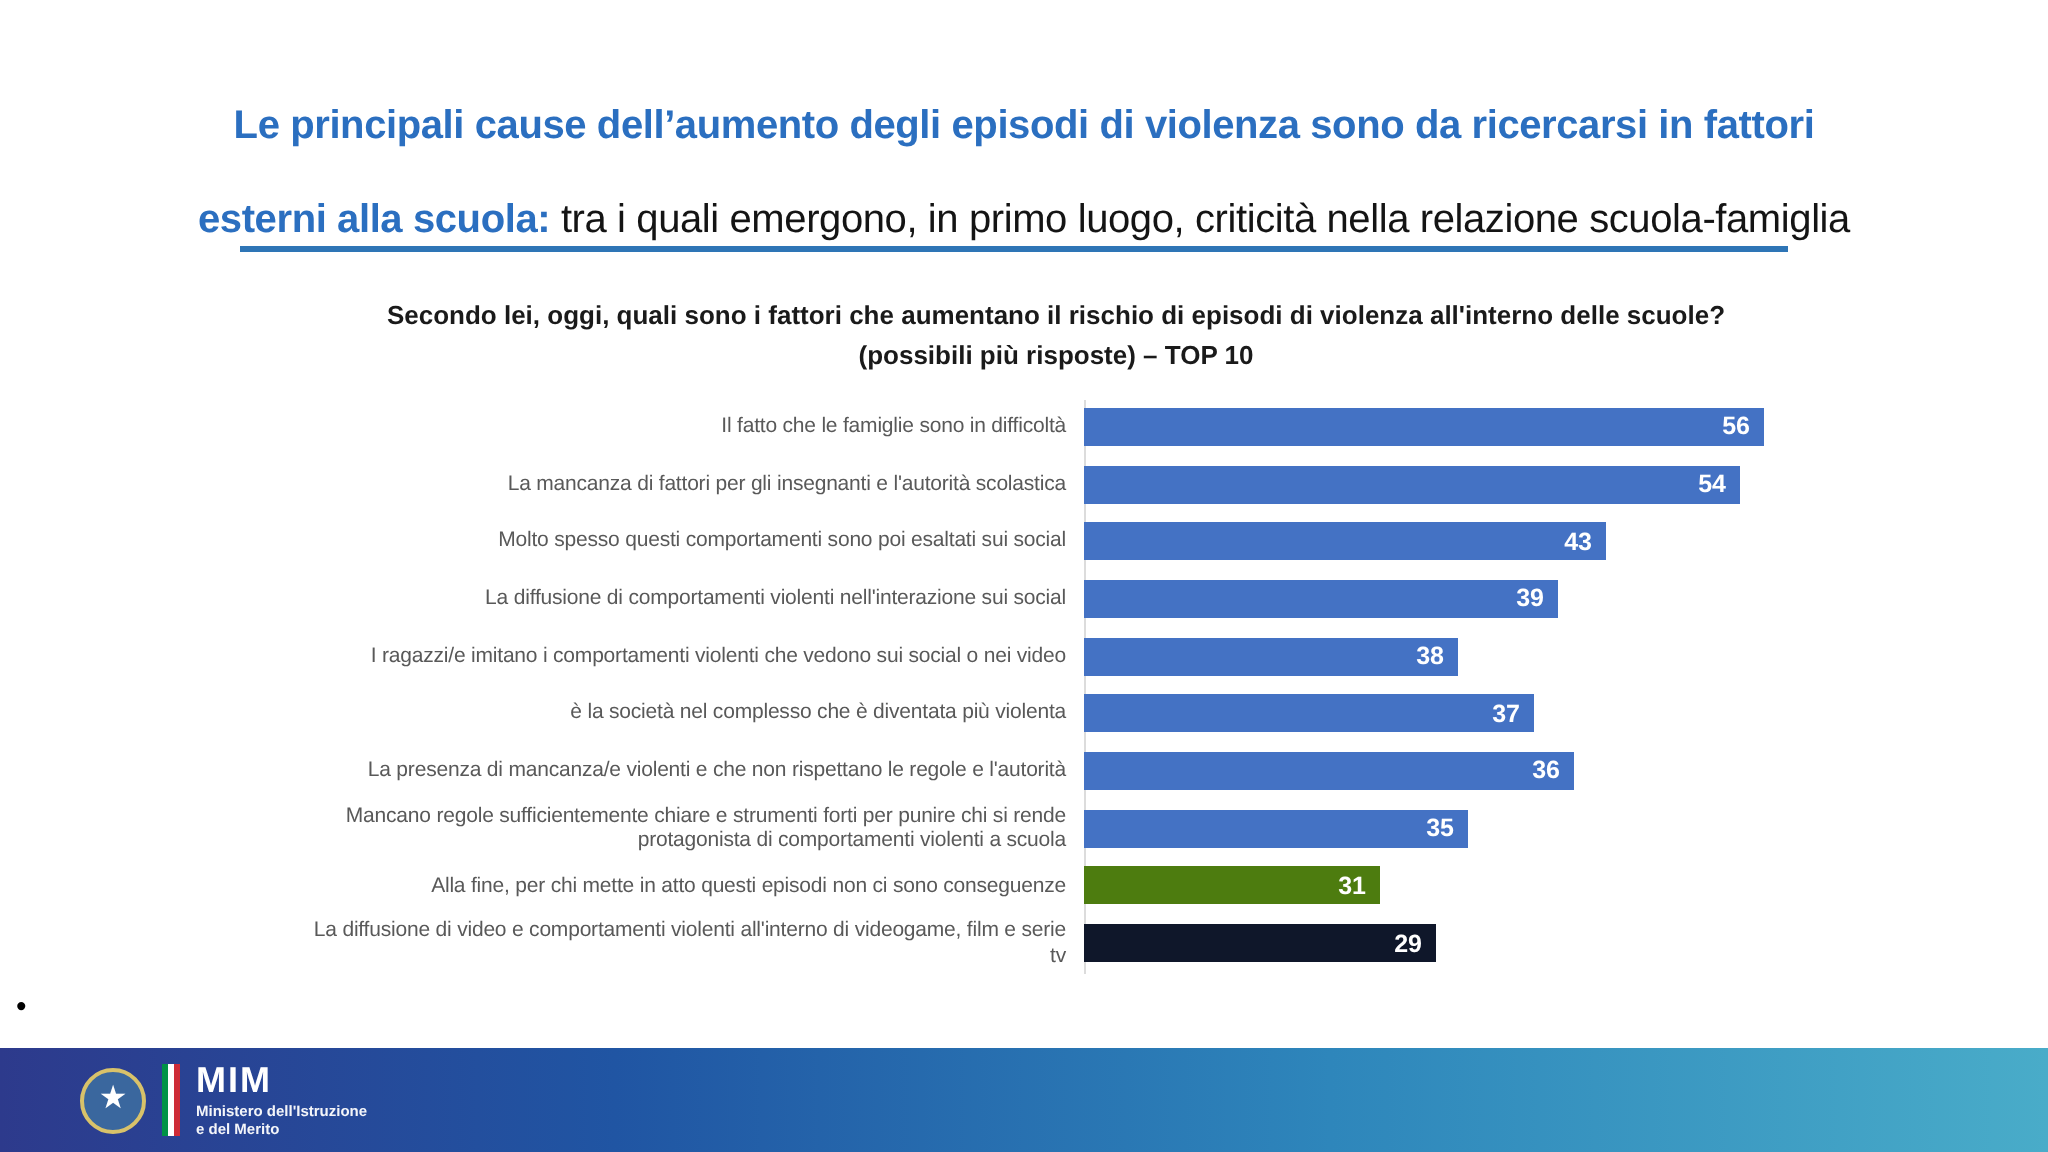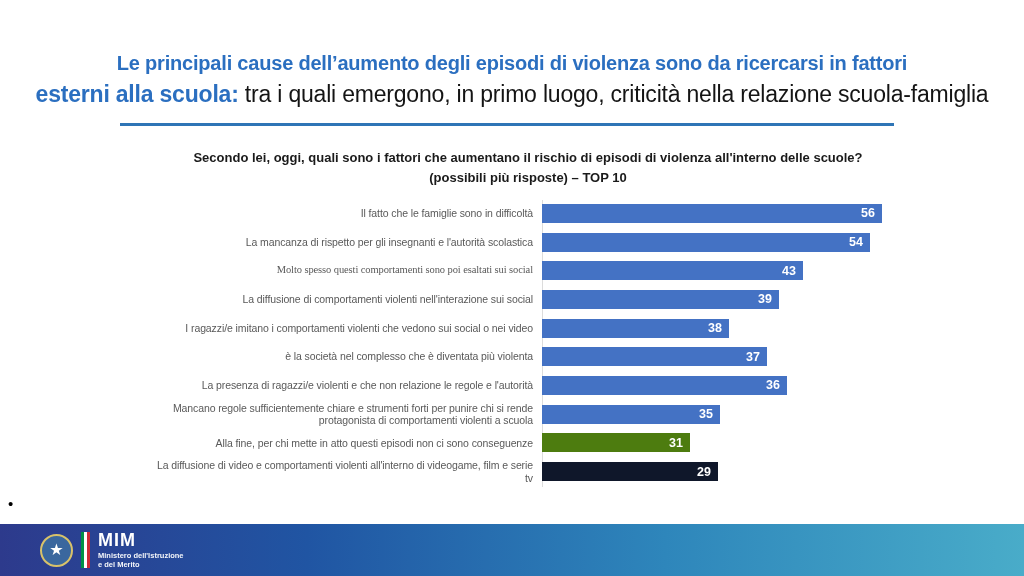"esterni alla scuola: tra i" .title-l2 { font-size: 23px -> 20px; margin-top: 5px -> 23px }
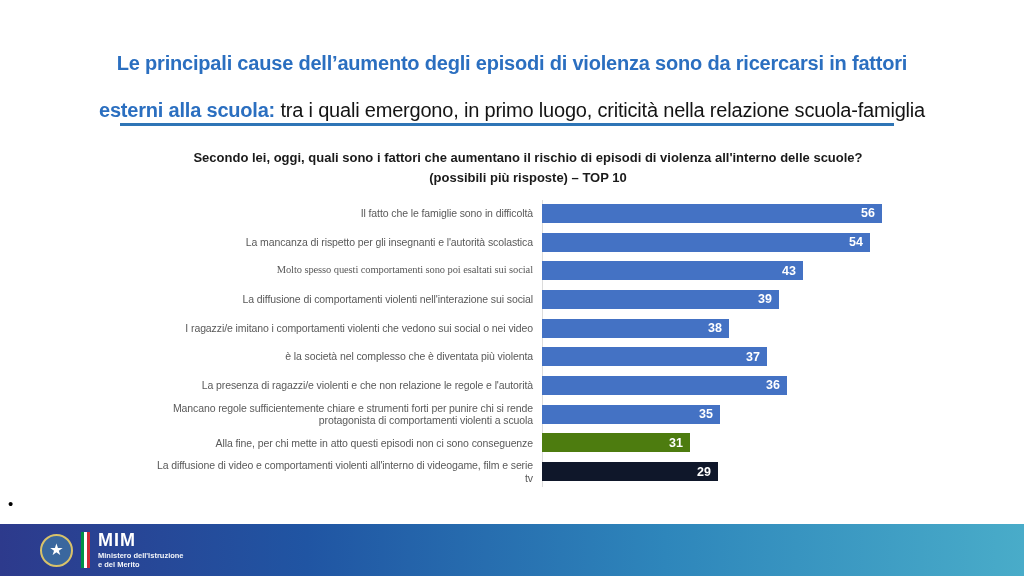"La mancanza di rispetto per" div.chart-label { text: rispetto -> fattori }
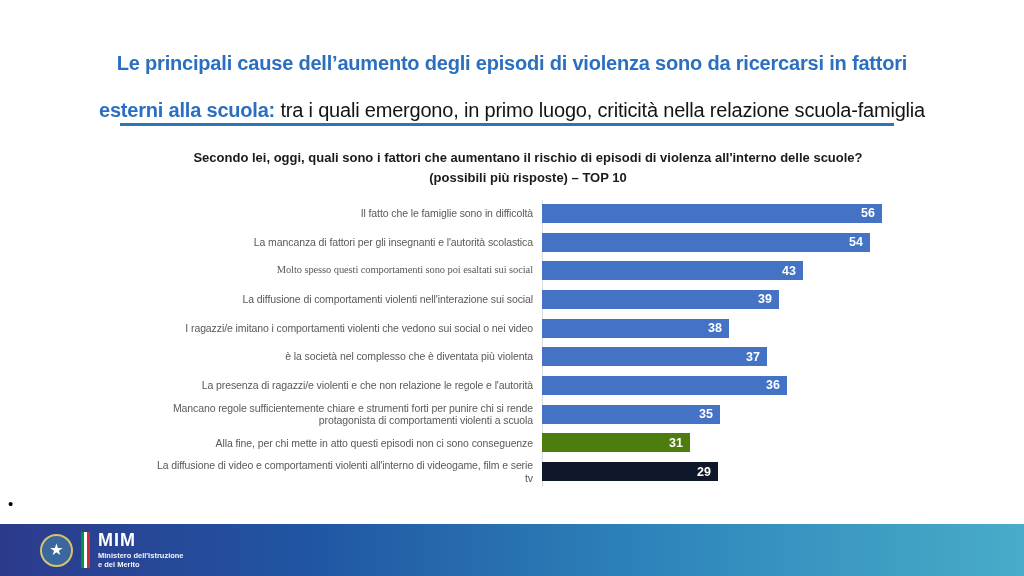"Molto spesso questi comportamenti sono" div.chart-label { font-family: Liberation Serif, serif -> none }
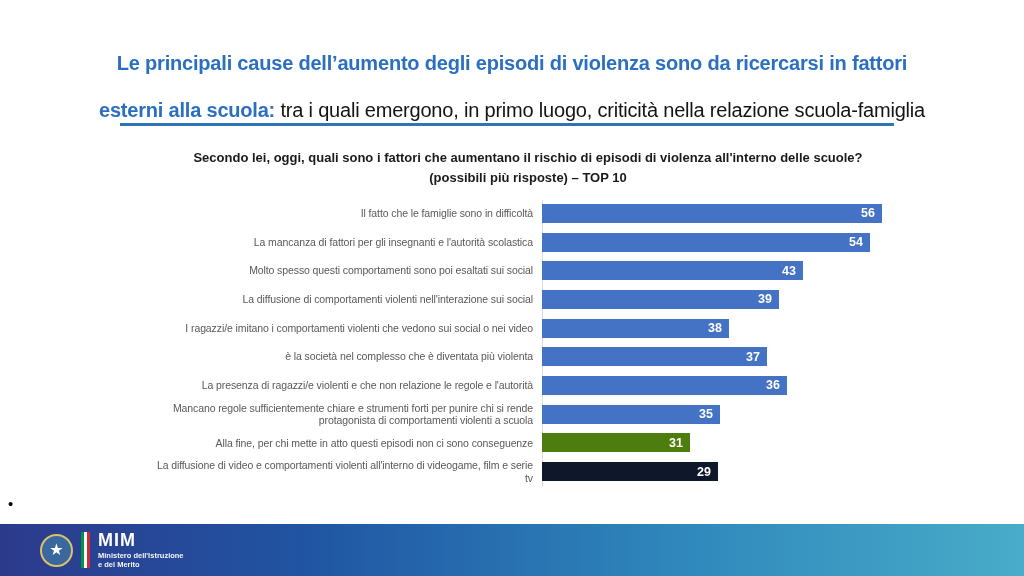"La presenza di ragazzi/e violenti" div.chart-label { text: ragazzi/e violenti e che non relazione -> mancanza/e violenti e che non rispettano }
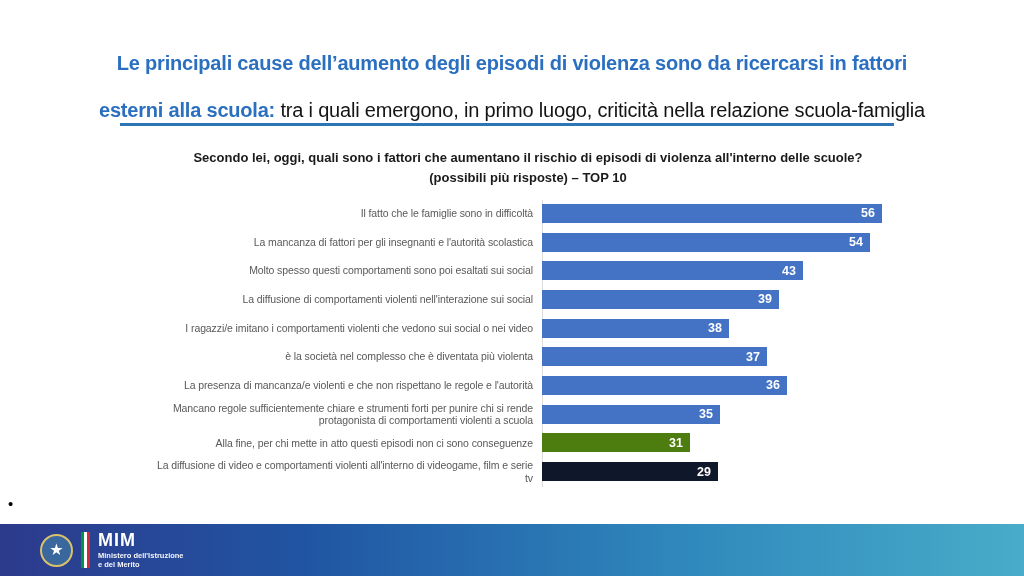"35" div.bar { width: 178px -> 192px }
